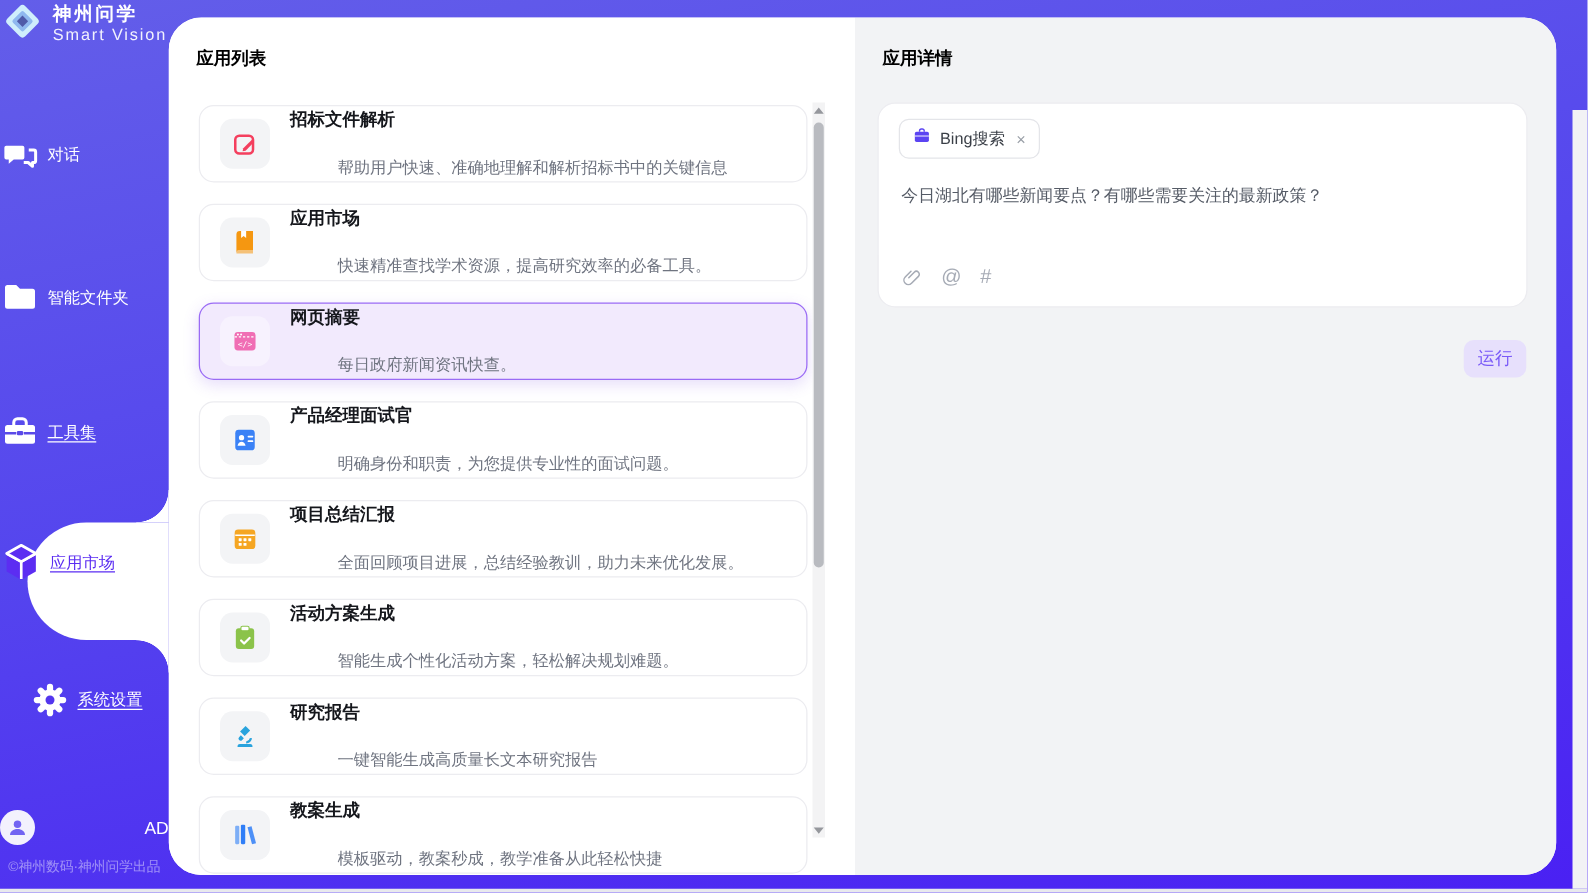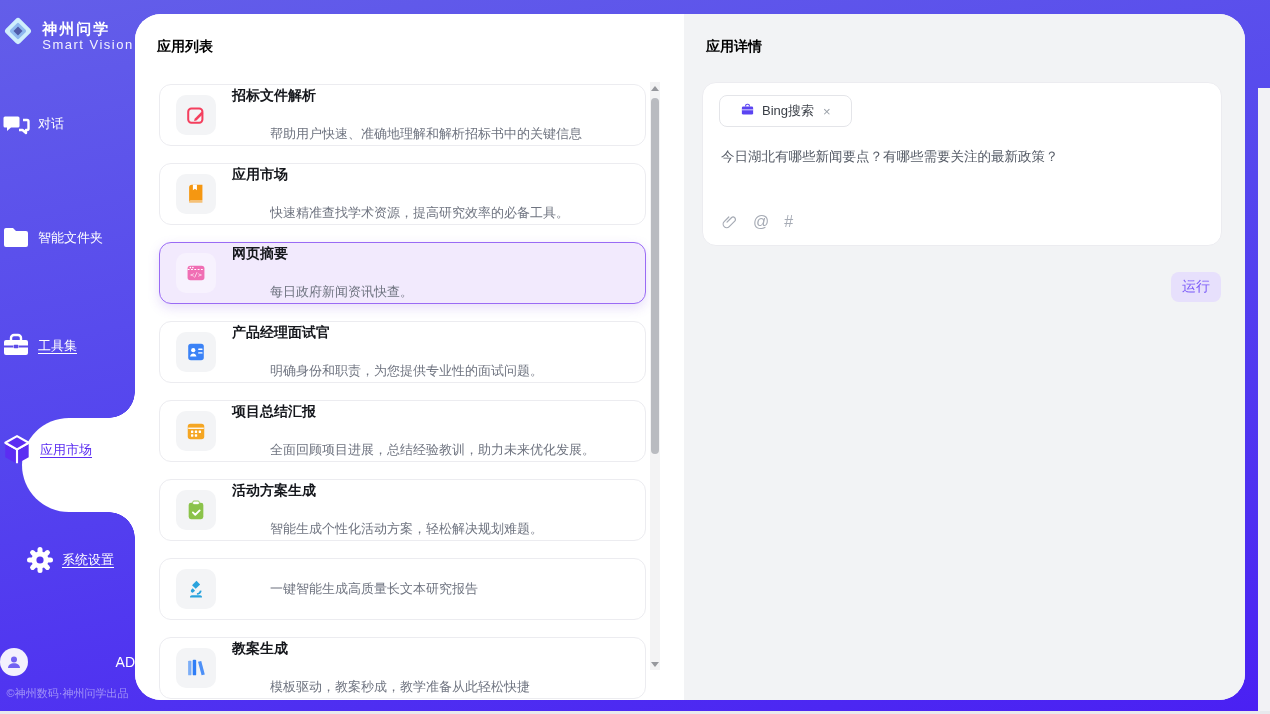"神州问学" .logo { align-items: flex-end -> center; top: 14px -> 0 }
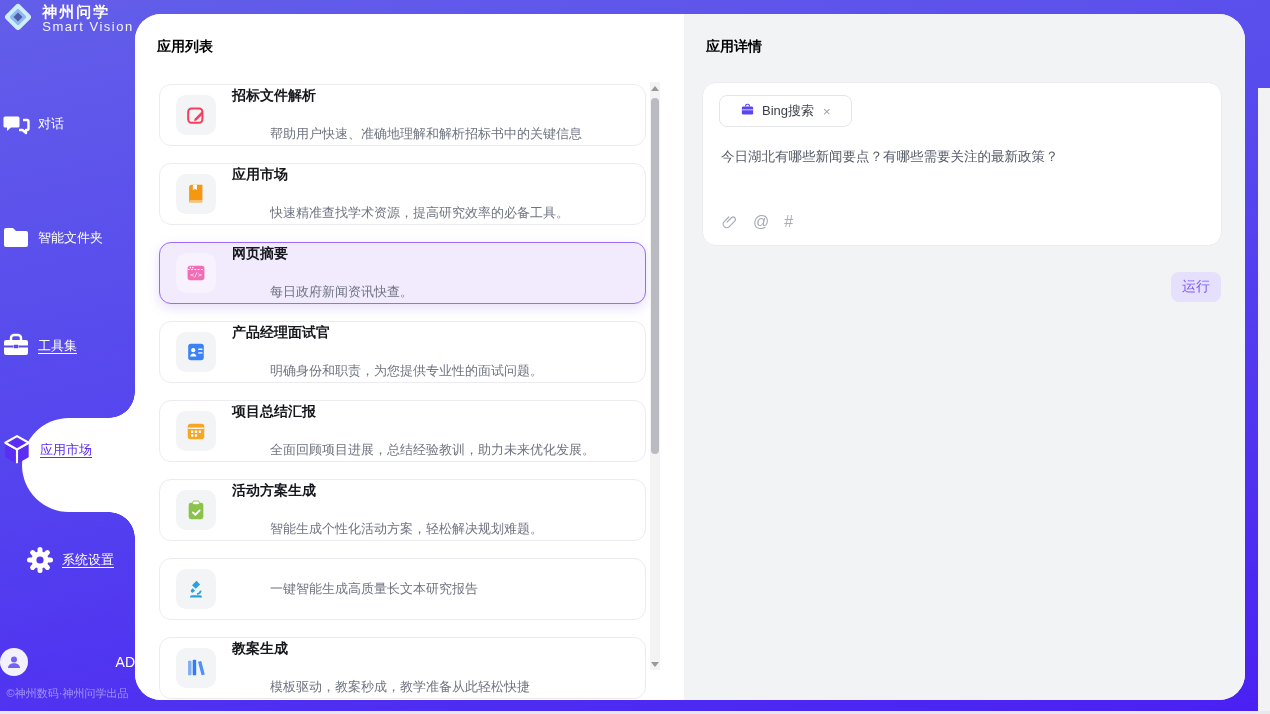"Bing搜索" .tool-tag { padding: 0 20px -> 0 10px }
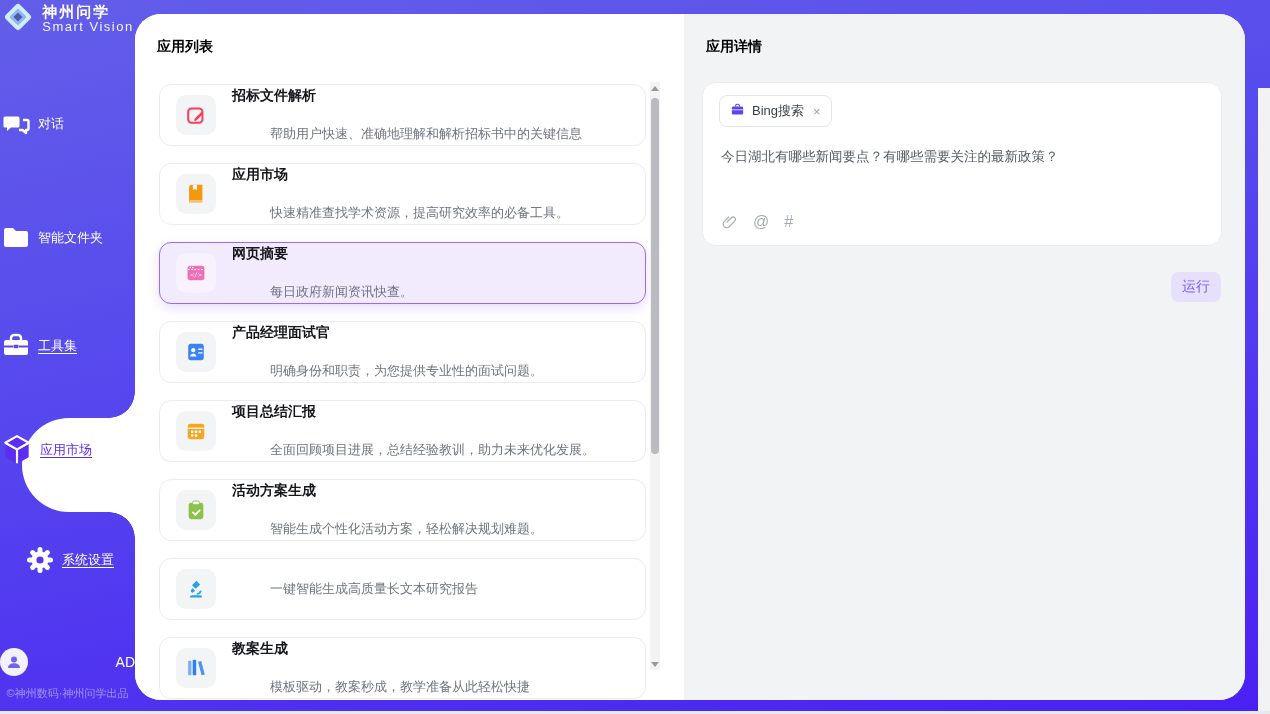"研究报告" span.app-title { html: none -> <span>研究报告</span> }
